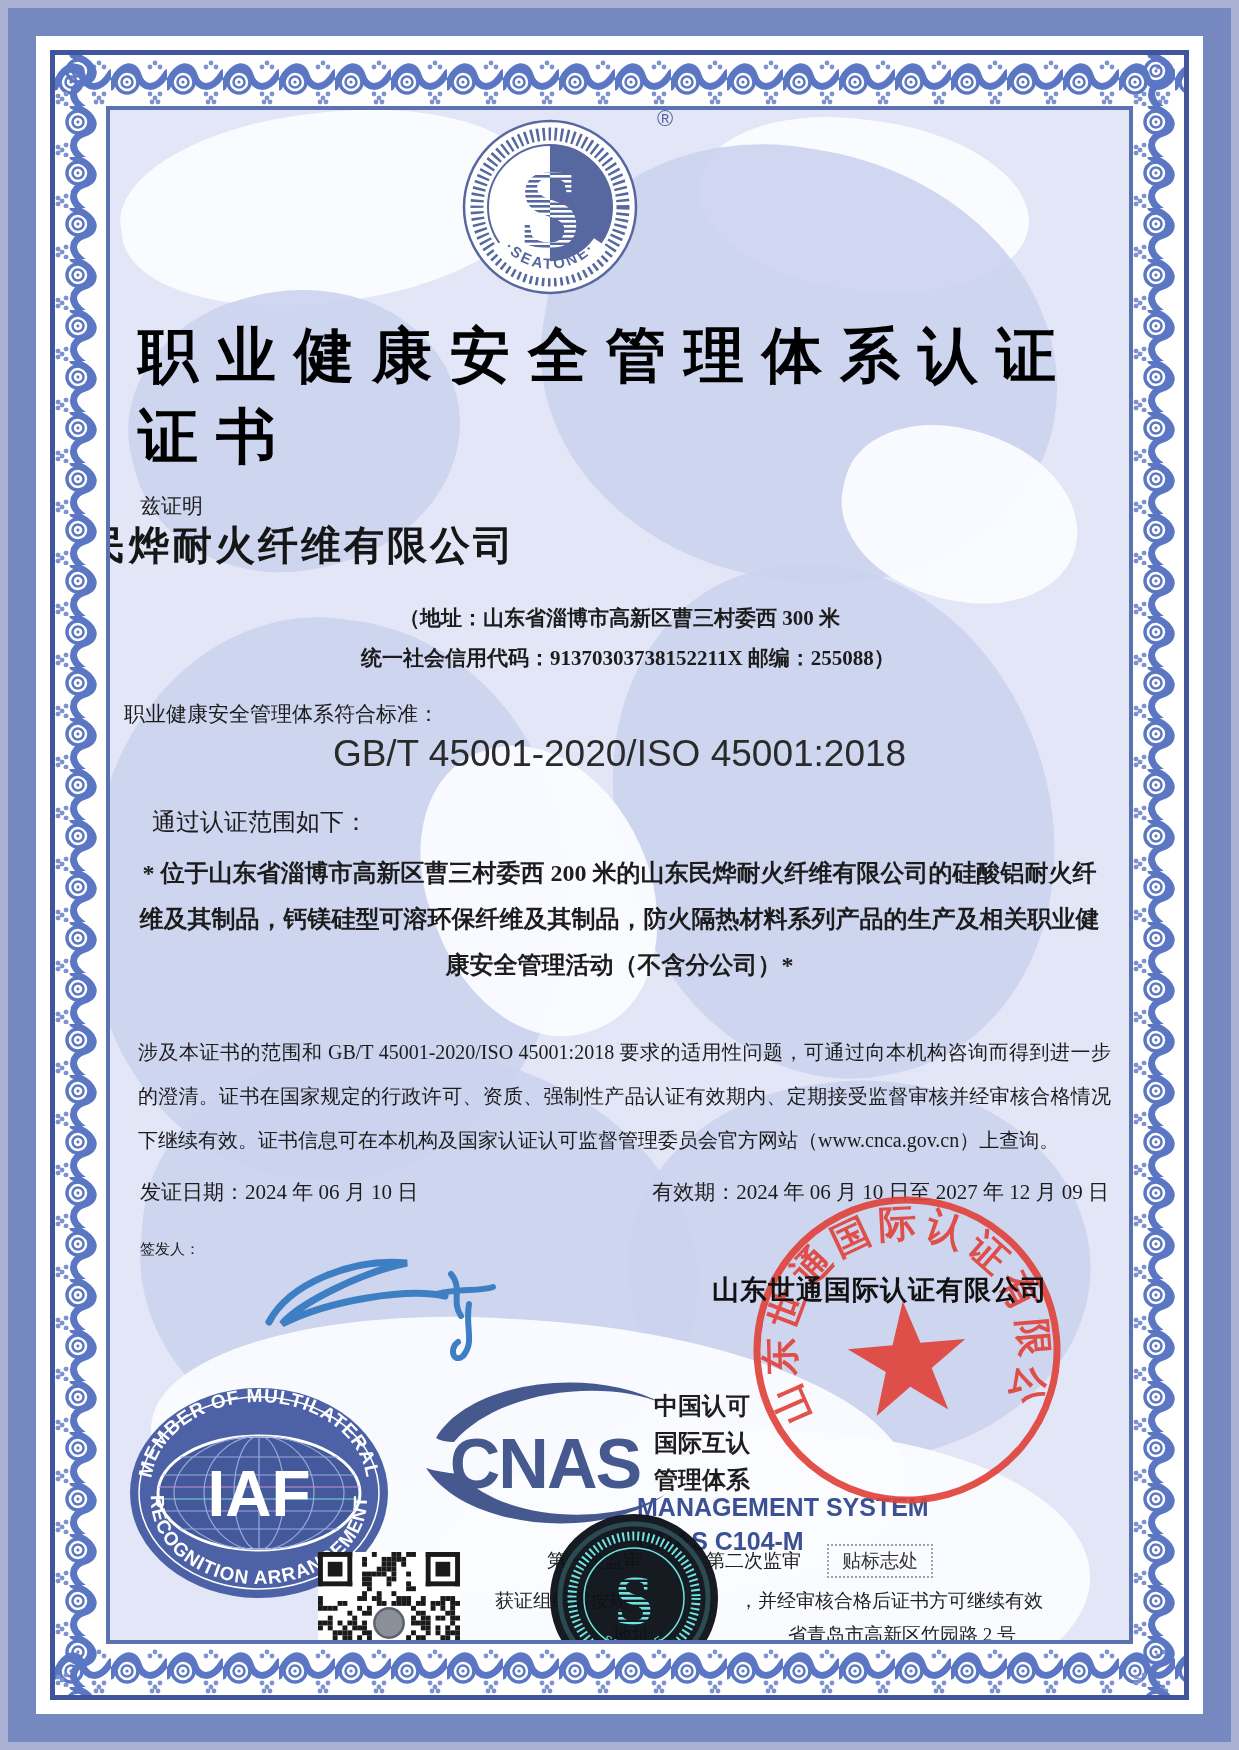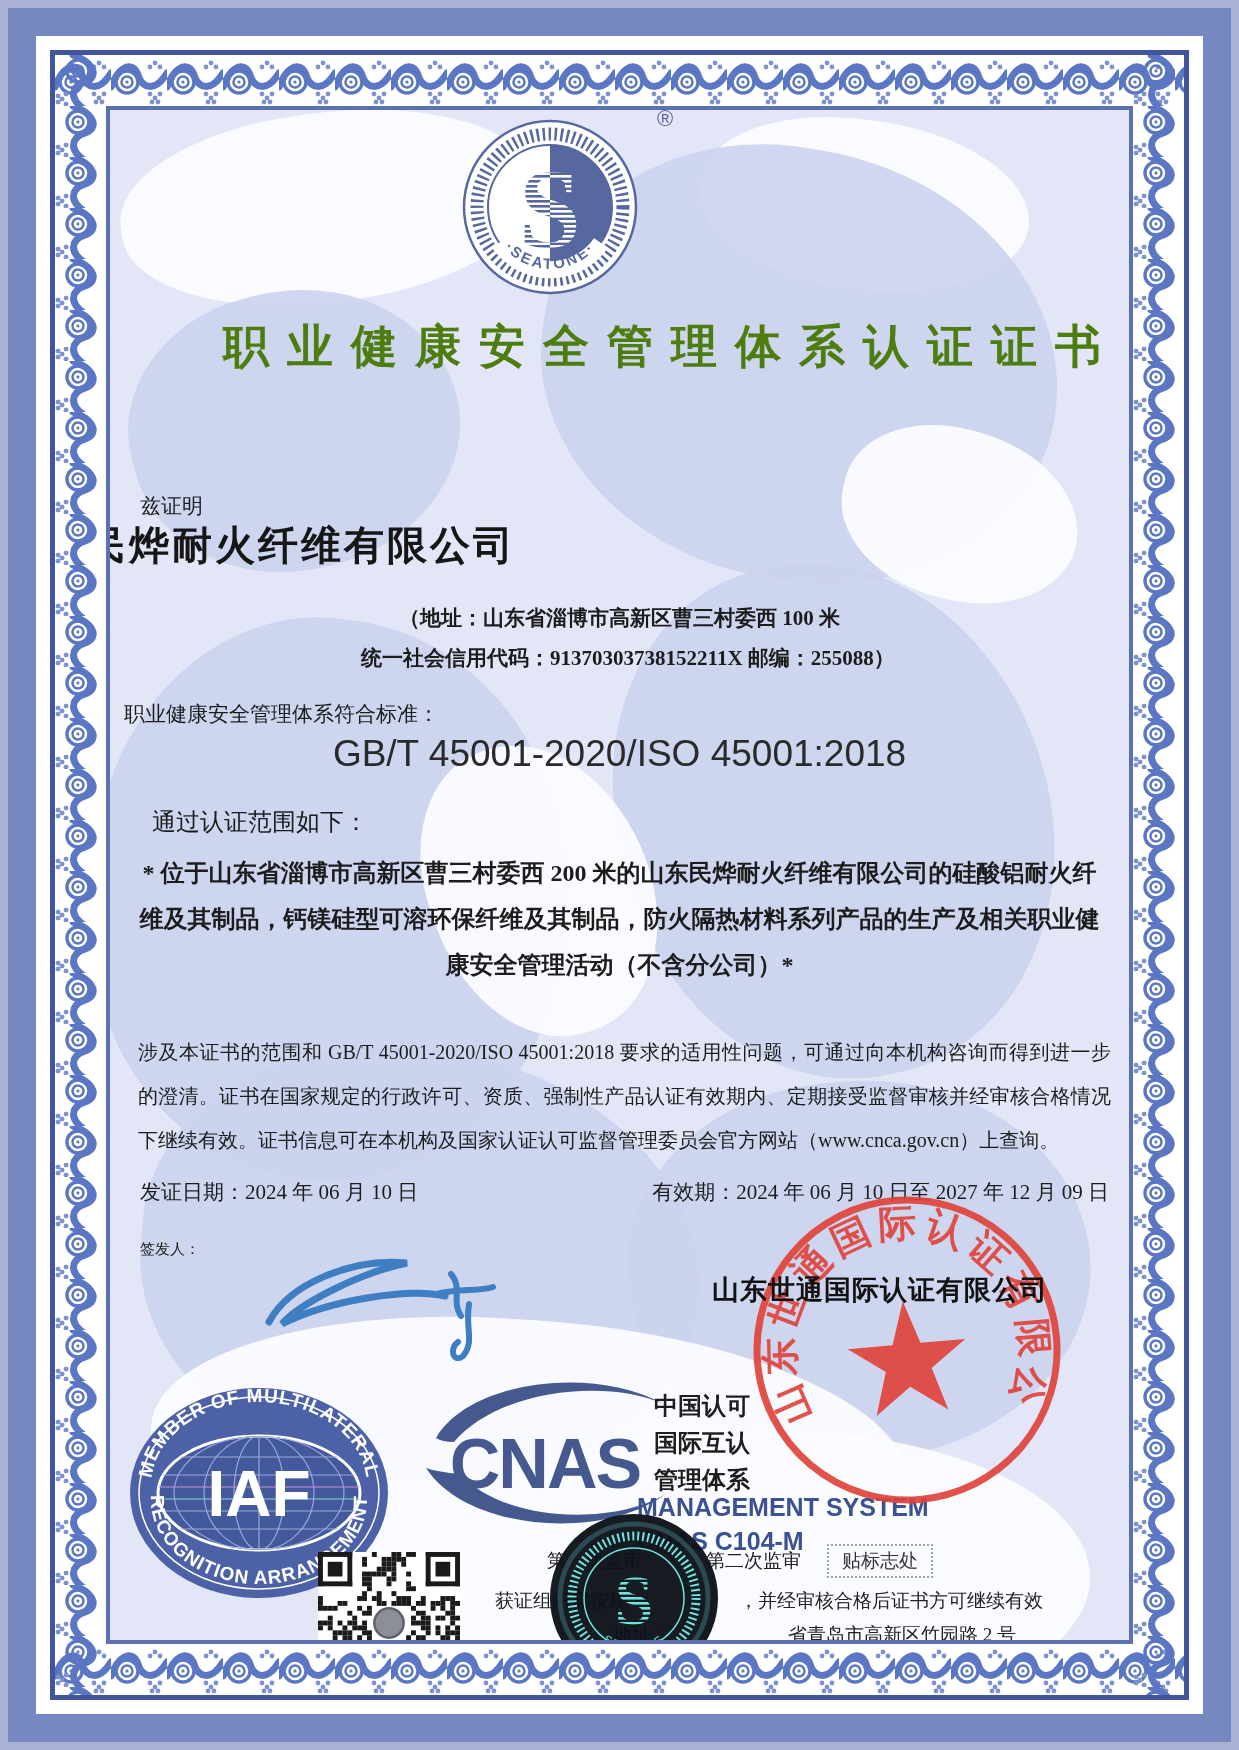"职业健康安全管理体系认证证书" .title { color: #4d7c0f -> #000000; font-size: 46px -> 60px; text-align: right -> left }
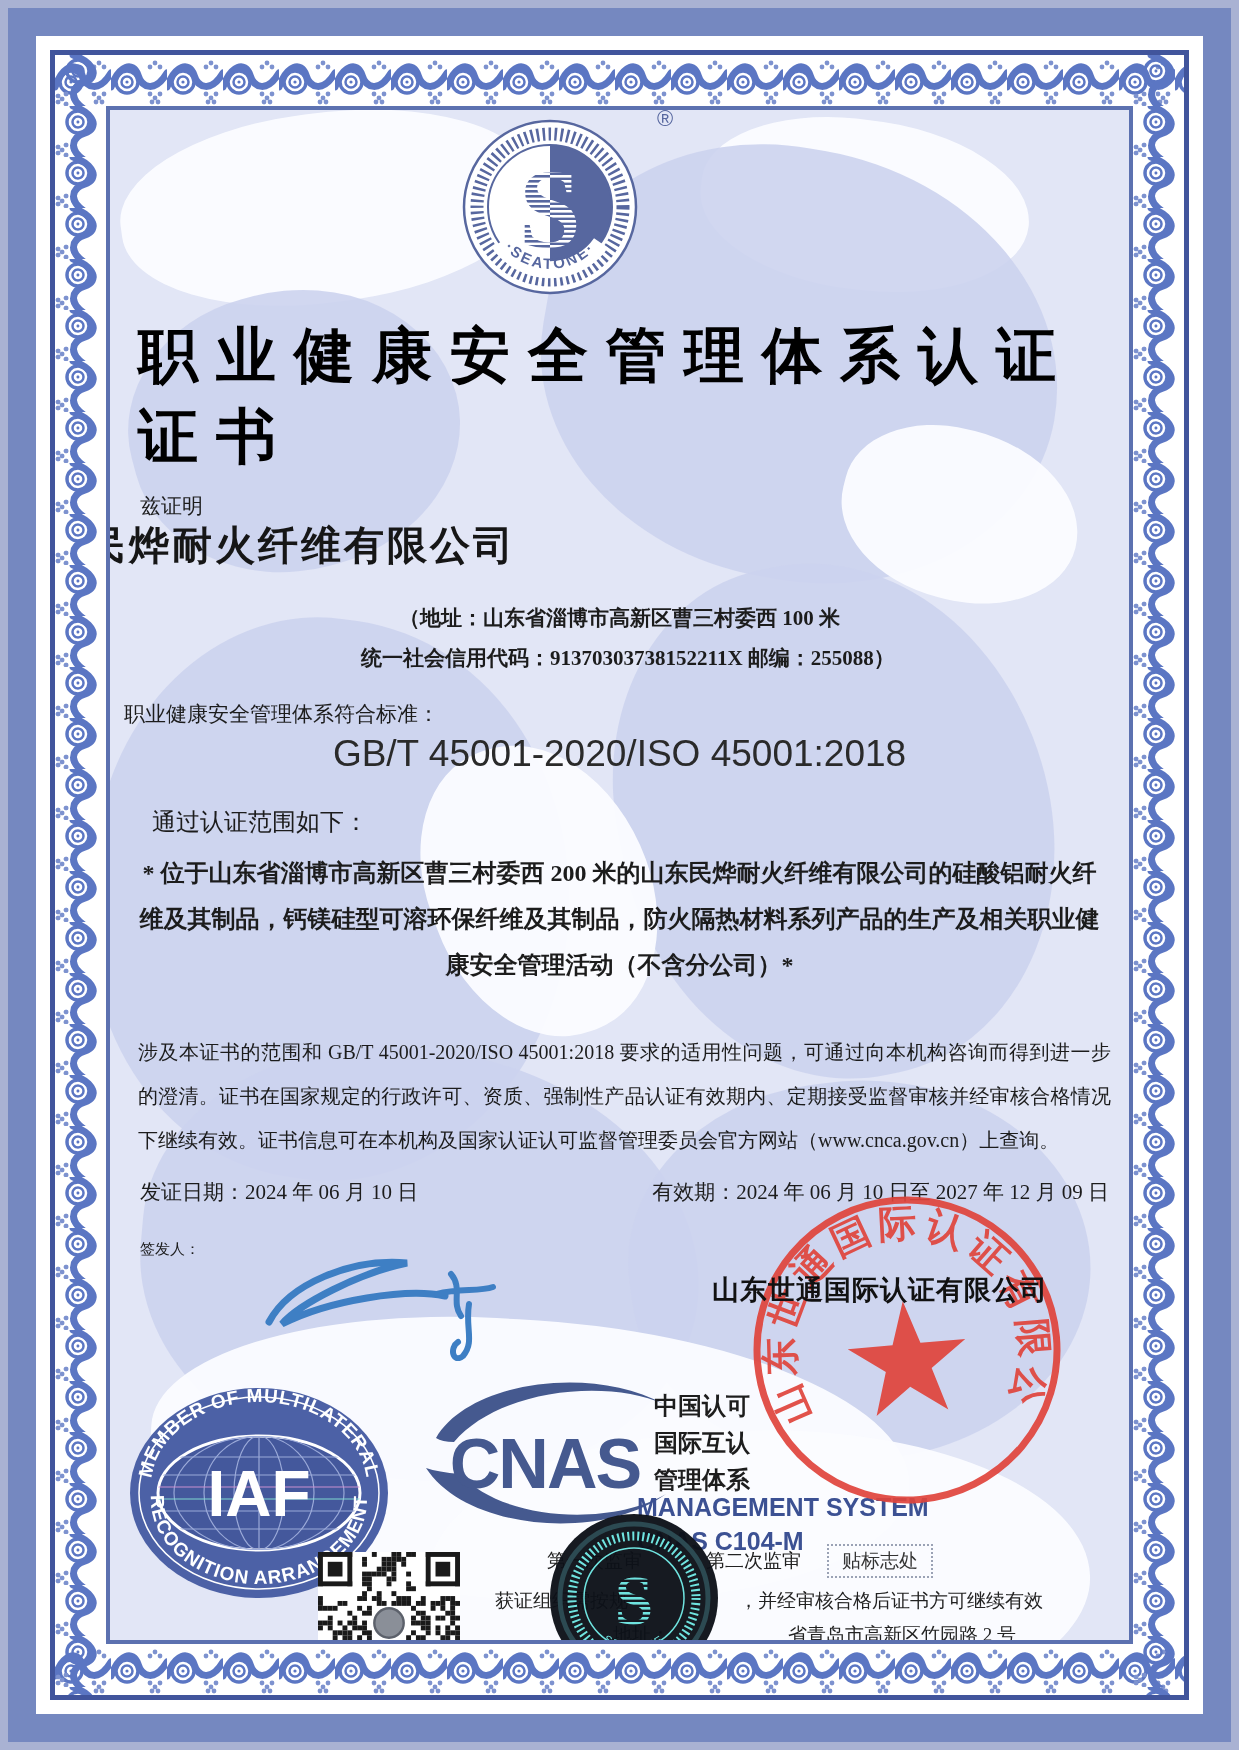"（地址：山东省淄博市高新区曹三村委西 100 米" div.txt { text: 100 -> 300 }
